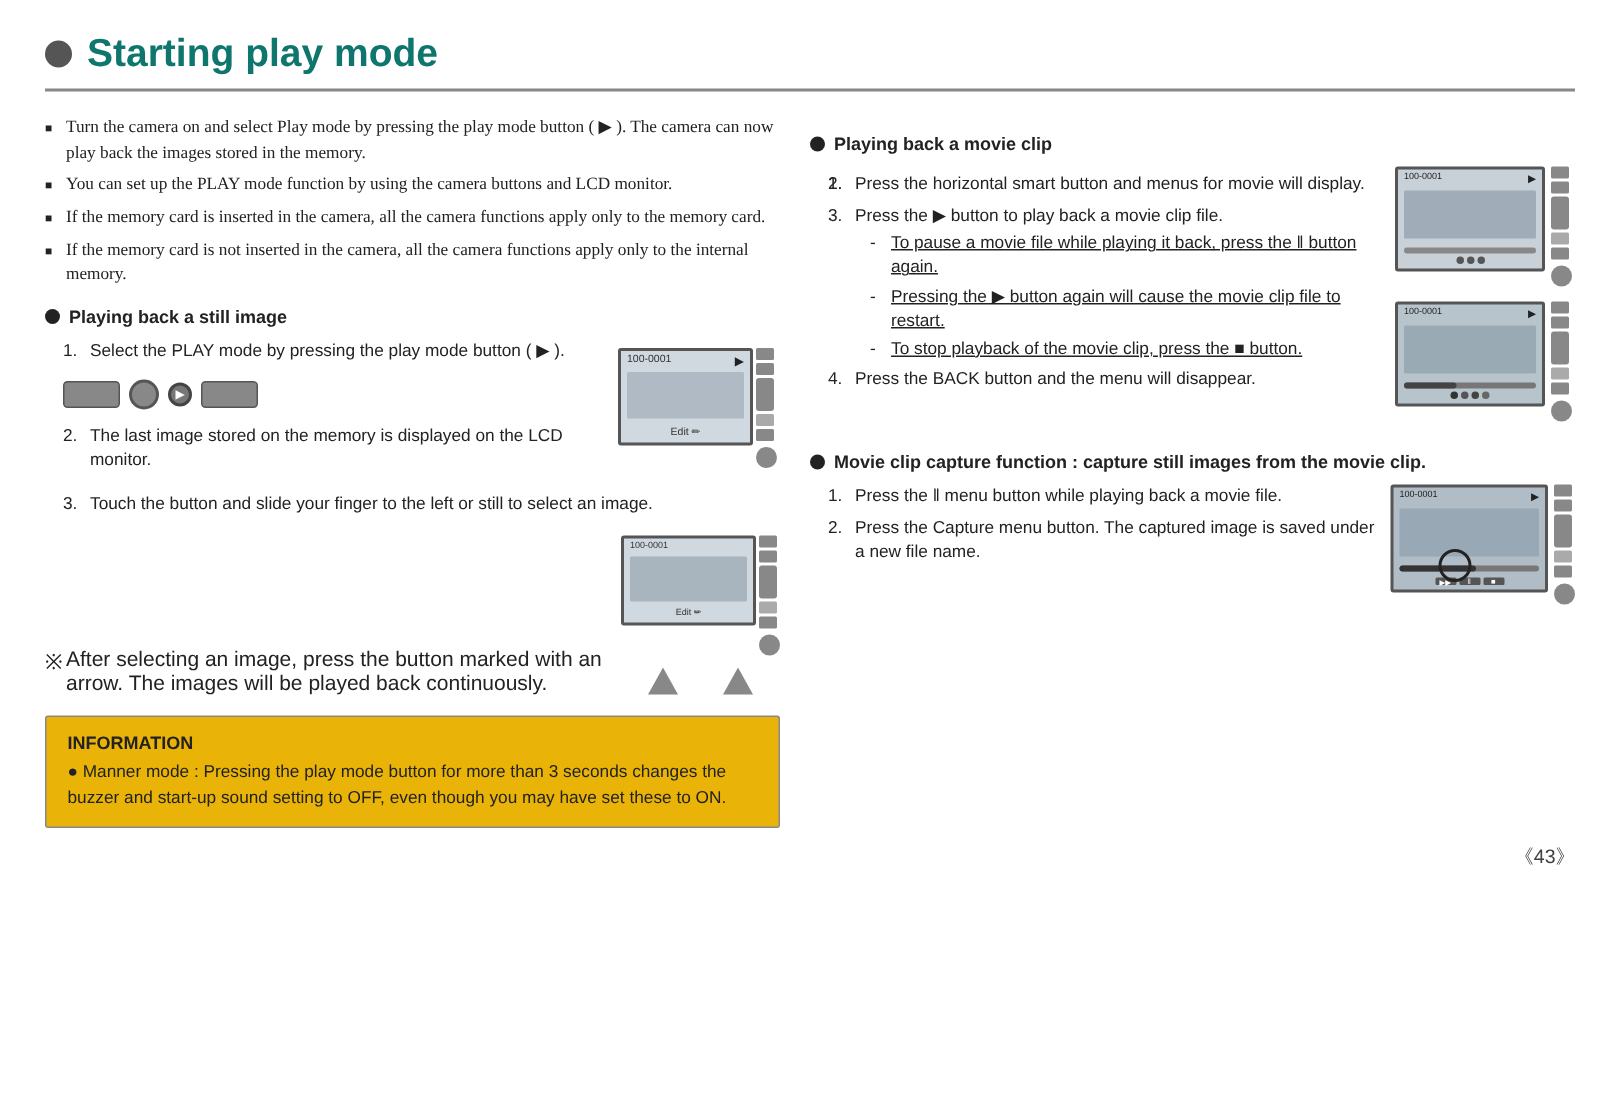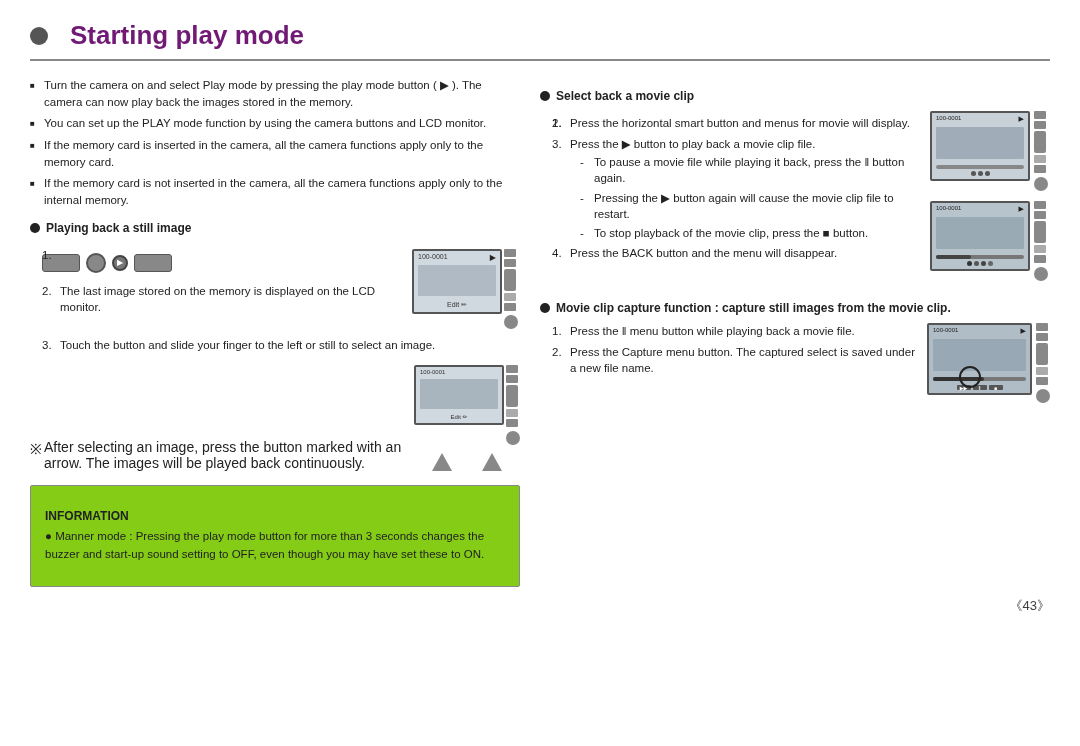"Starting play mode" .page-title { color: #701a75 -> #0f766e; gap: 22px -> 10px }
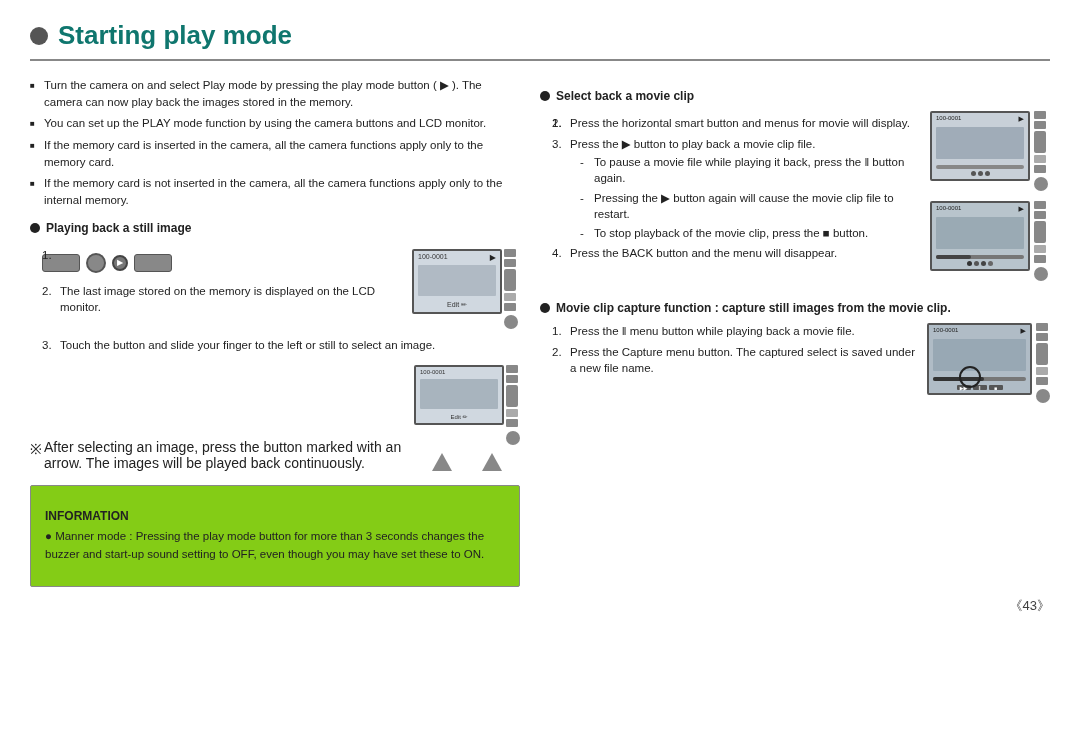"Turn the camera on and" .bullet-list { font-family: none -> Liberation Serif, serif }
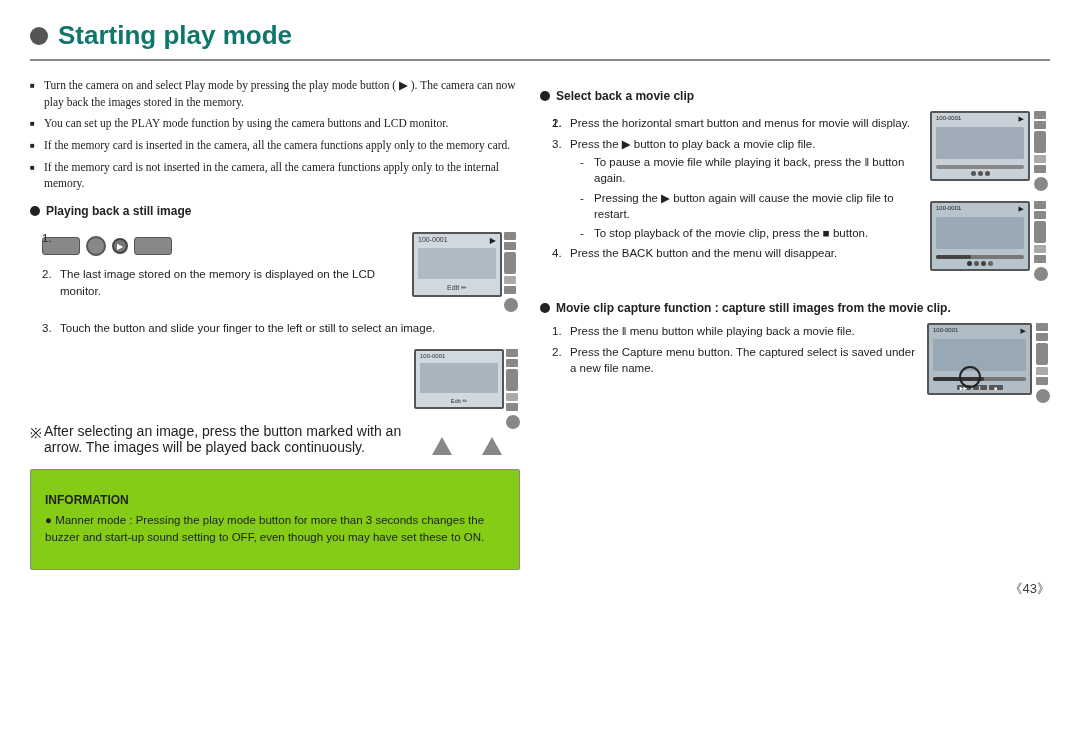"Select back a movie clip" span { text: Select -> Playing }
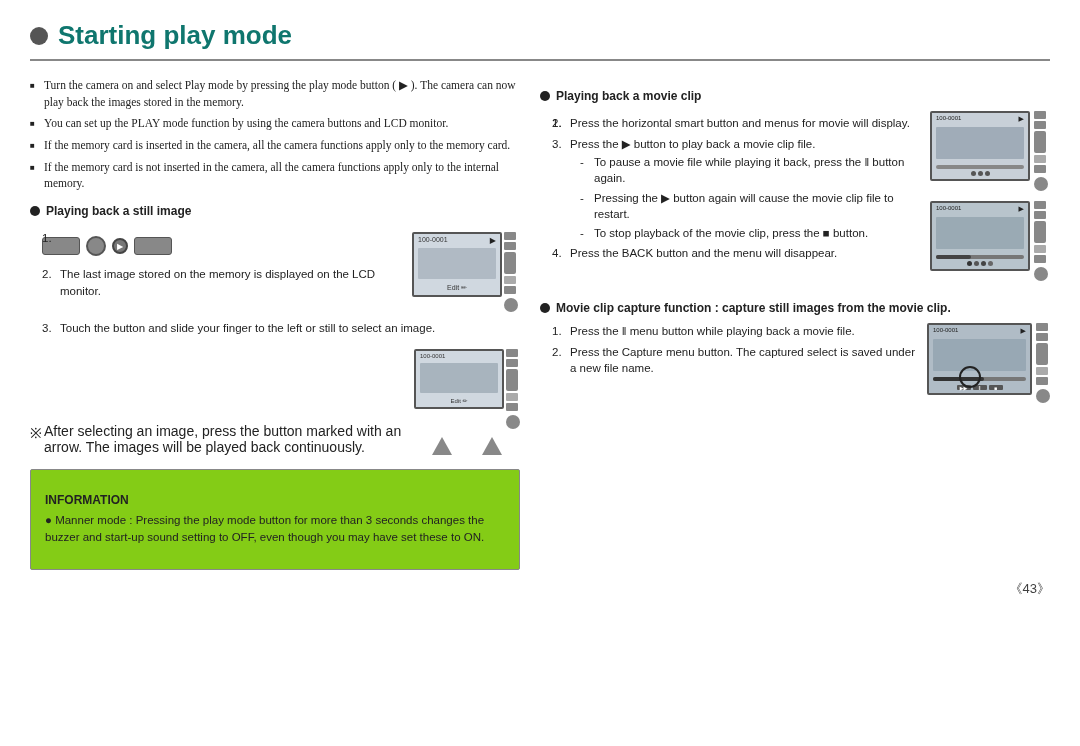"To pause a movie file" .sub-list { text-decoration: none -> underline }
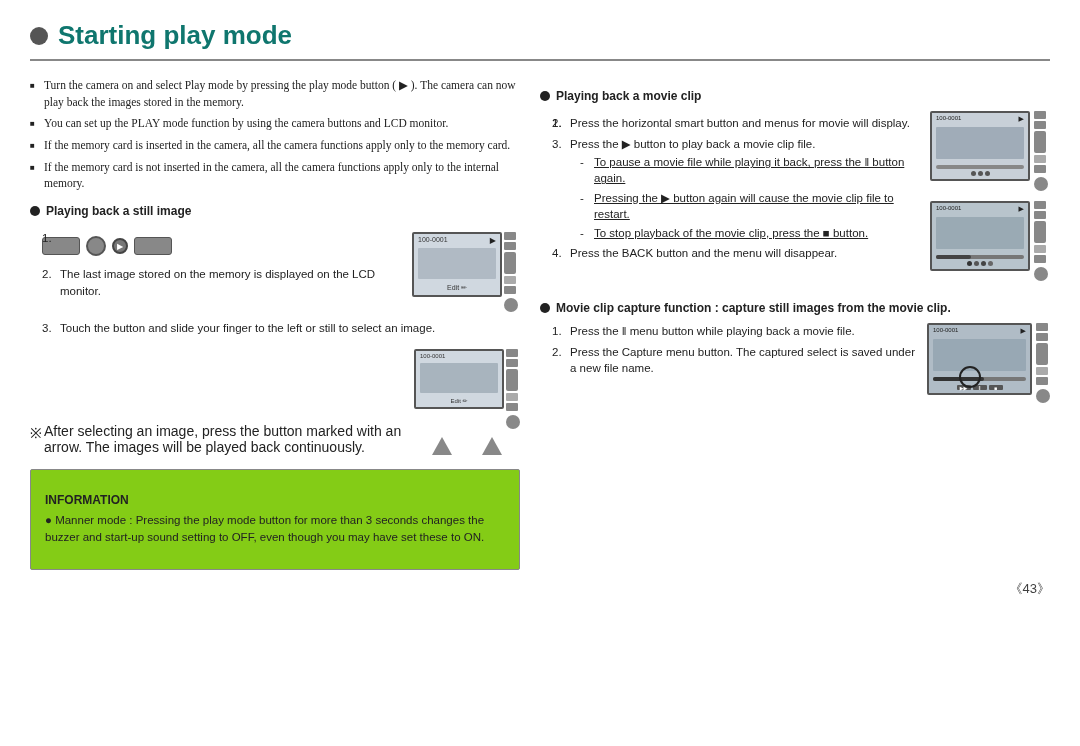"Select the PLAY mode by" span { html: none -> <span>Select the PLAY mode by pressing the play mode button ( ▶ ).</span> }
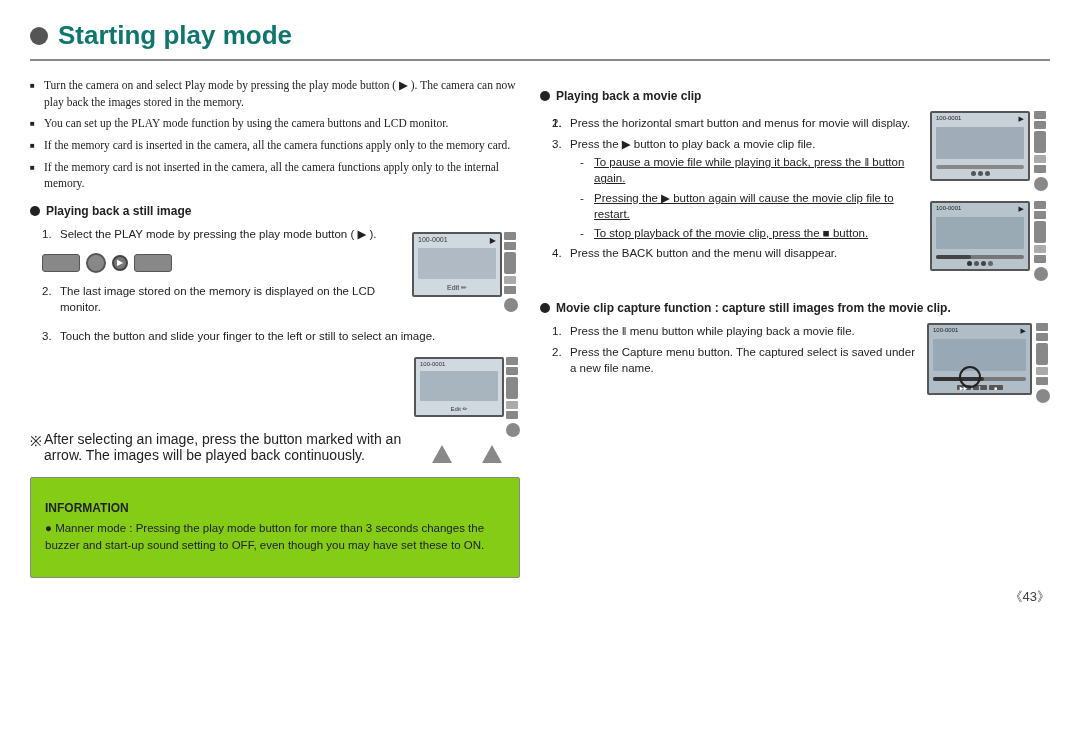"Press the Capture menu button." span { text: select -> image }
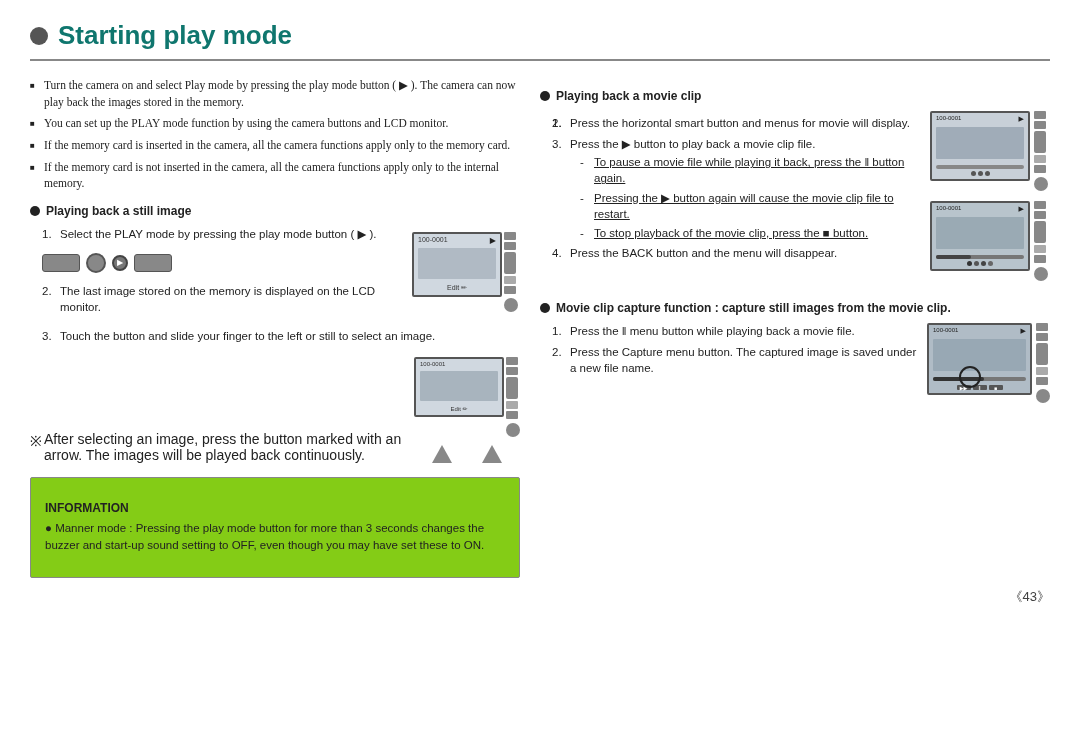"INFORMATION" .info-box { background: #84cc16 -> #eab308; padding: 23px 14px -> 10px 14px }
